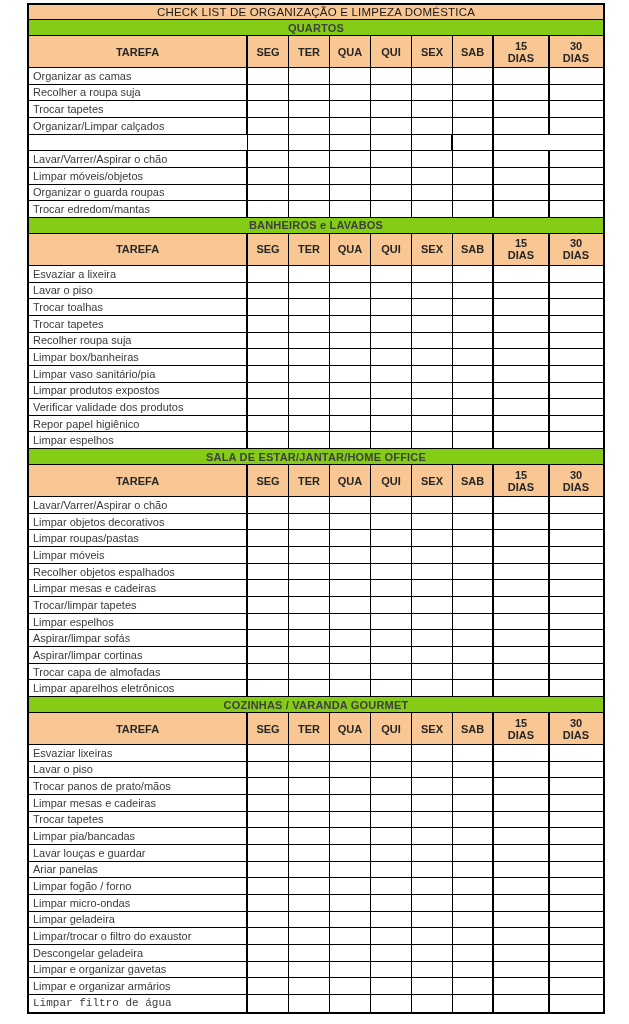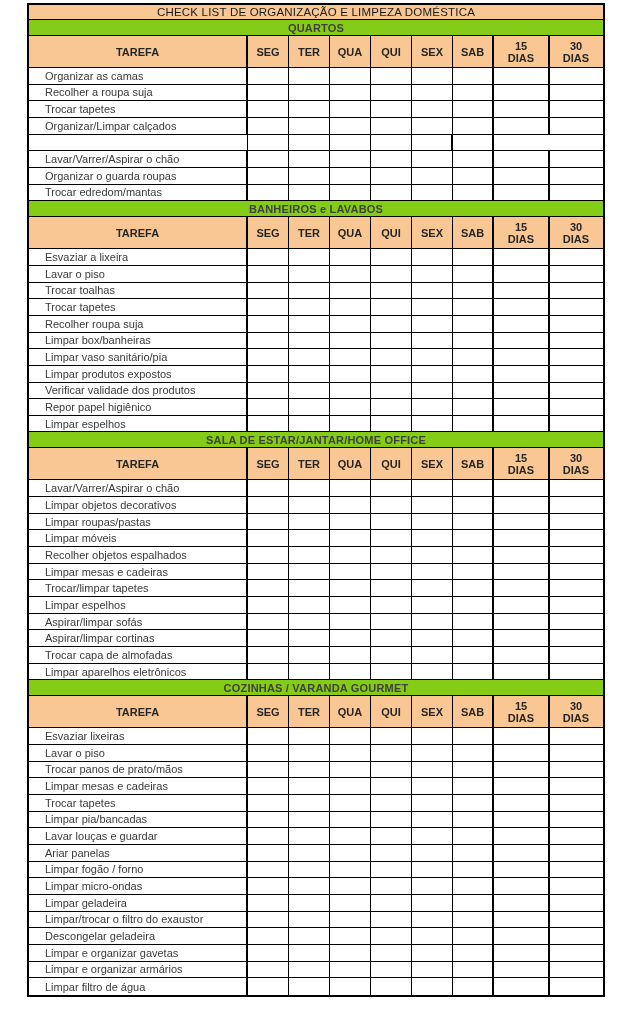"Organizar as camas" .task-cell { padding-left: 16px -> 4px }
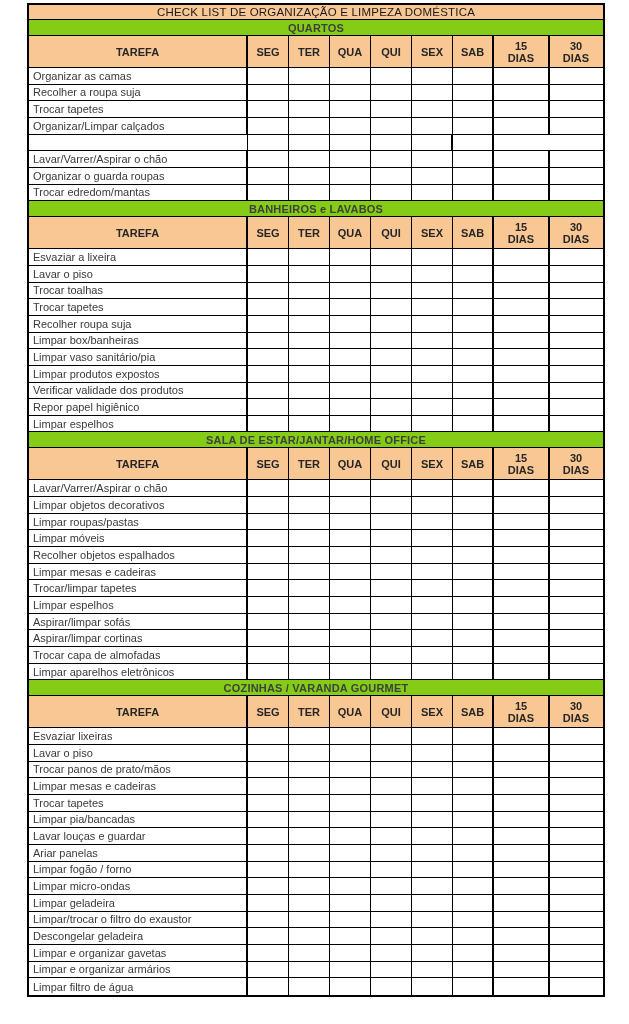"Limpar móveis/objetos" div.row { html: none -> <div> <div>Limpar móveis/objetos</div> <div></div> <div></div> <div></div> <div></div> <div></div> <div></div> <div></div> <div></div> </div> }
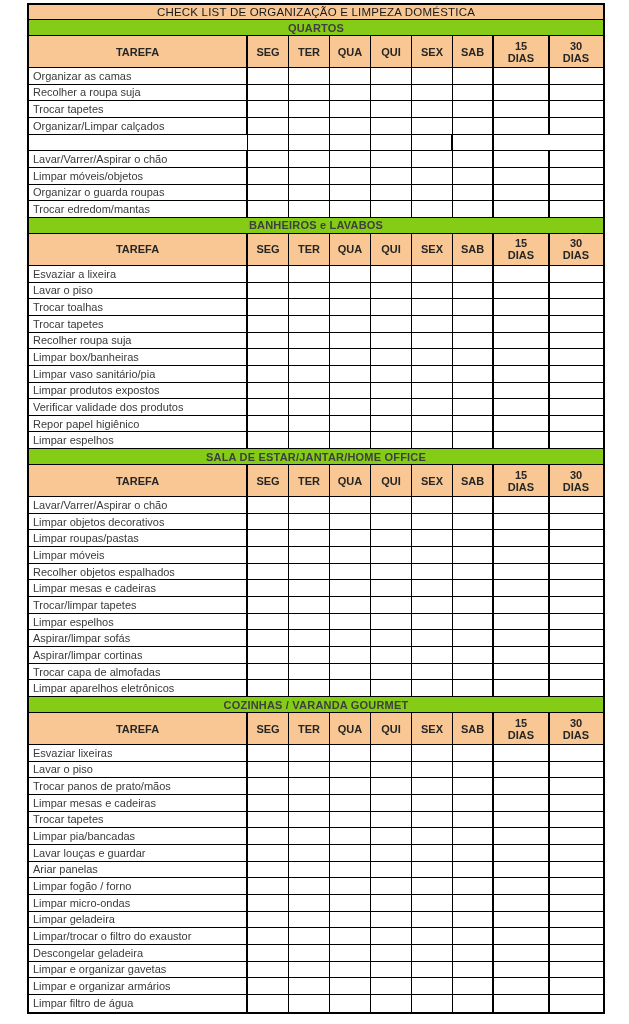"Limpar filtro de água" .task-row:last-child { font-family: none -> Liberation Mono, monospace }
